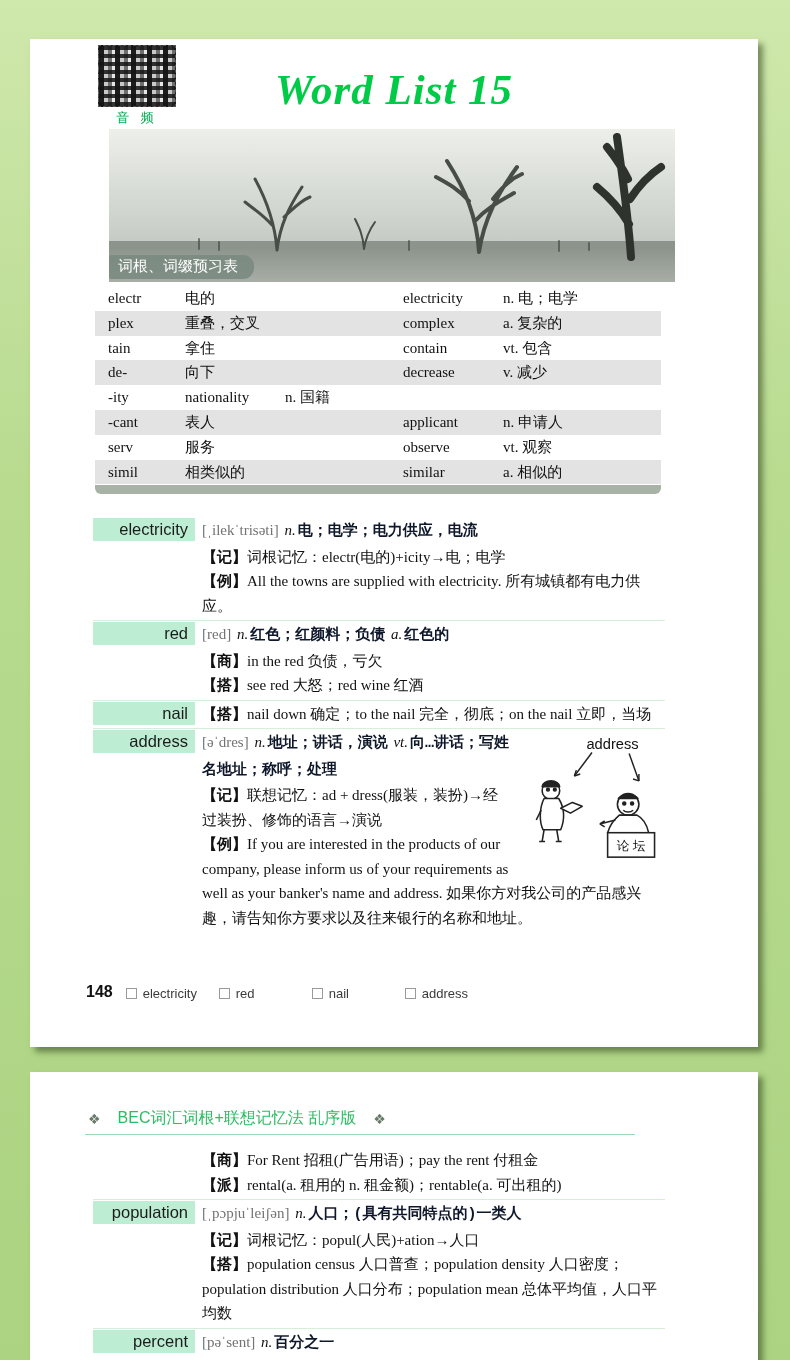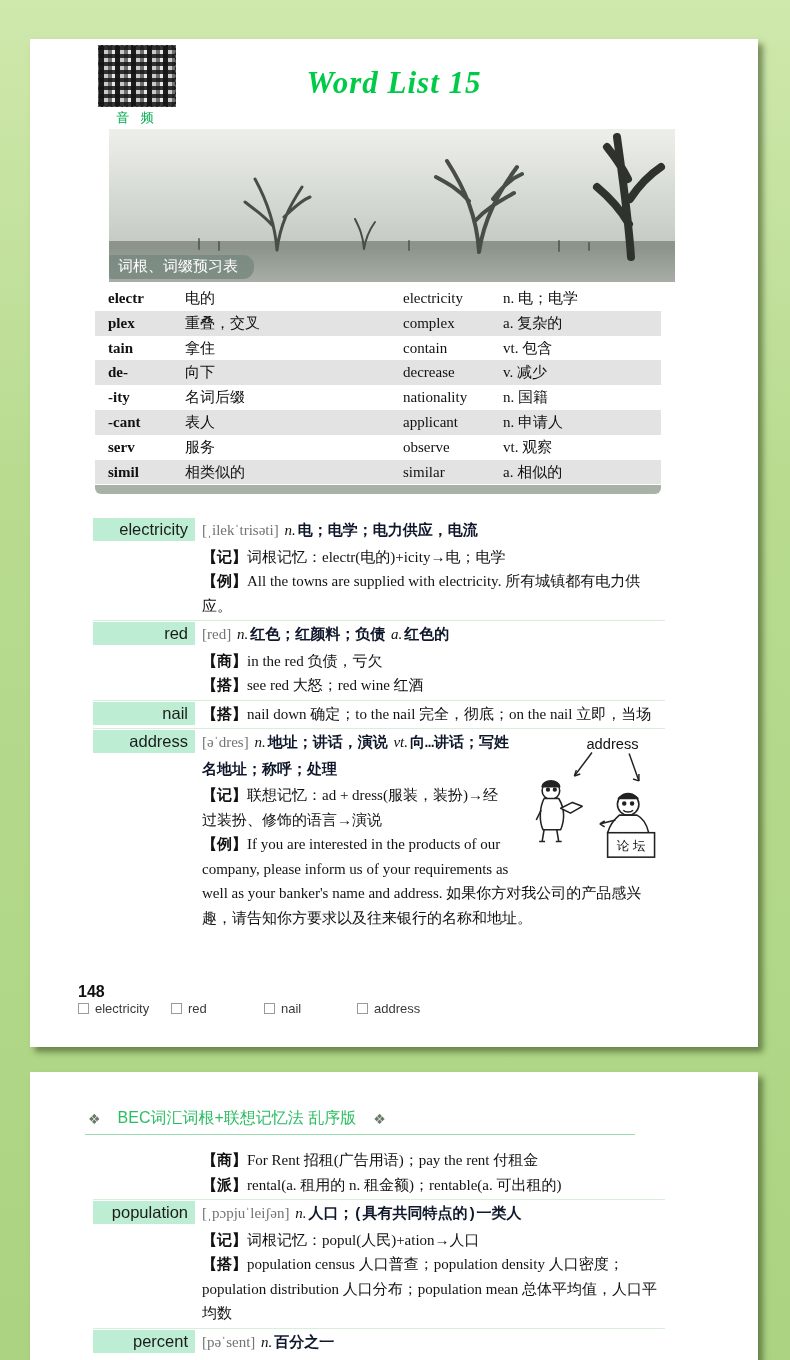"Word List 15" .wl-title { font-size: 31px -> 43px }
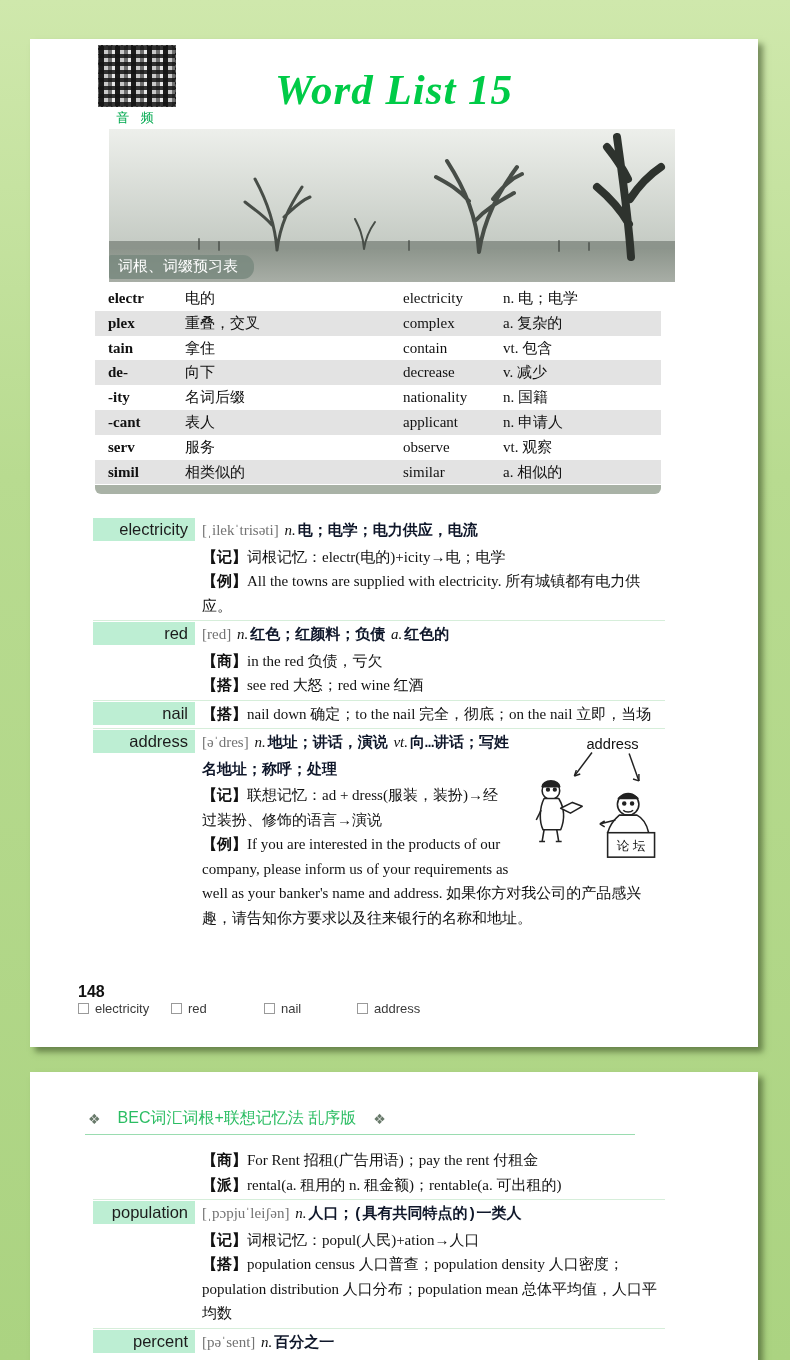"electr" .t-root { font-weight: bold -> normal }
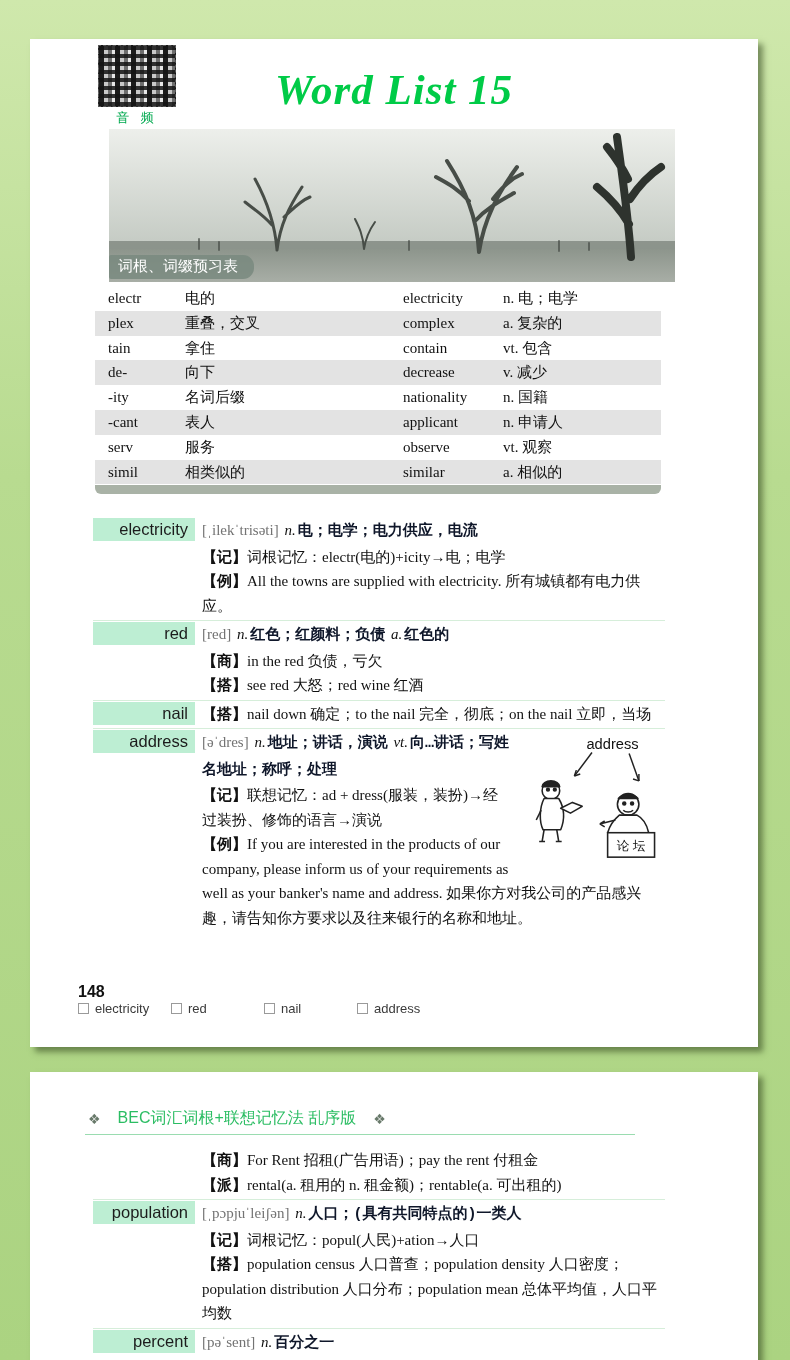"名词后缀" span.t-meaning { html: <span>名词后缀</span> -> none }
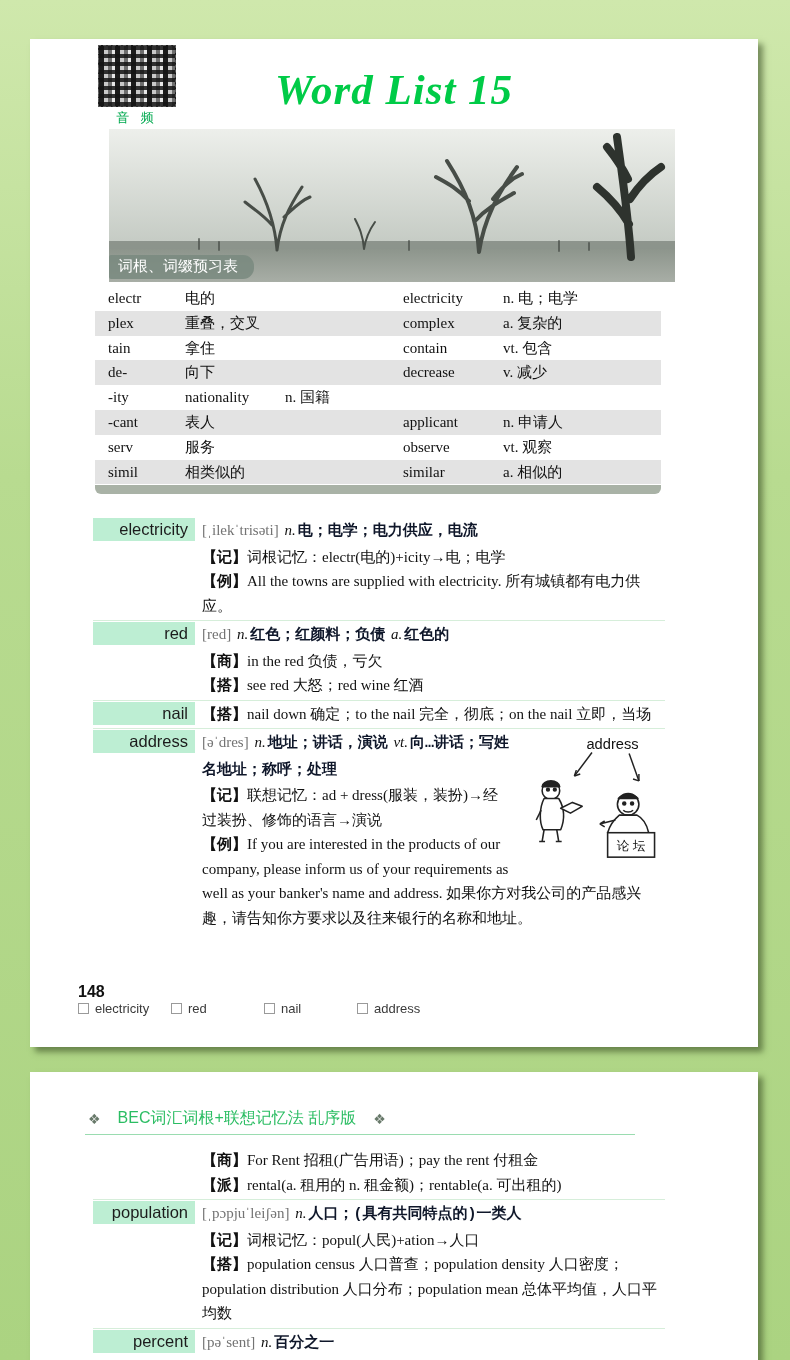"148" .p1-footer { align-items: flex-start -> flex-end; flex-direction: column -> none; left: 48px -> 56px }
